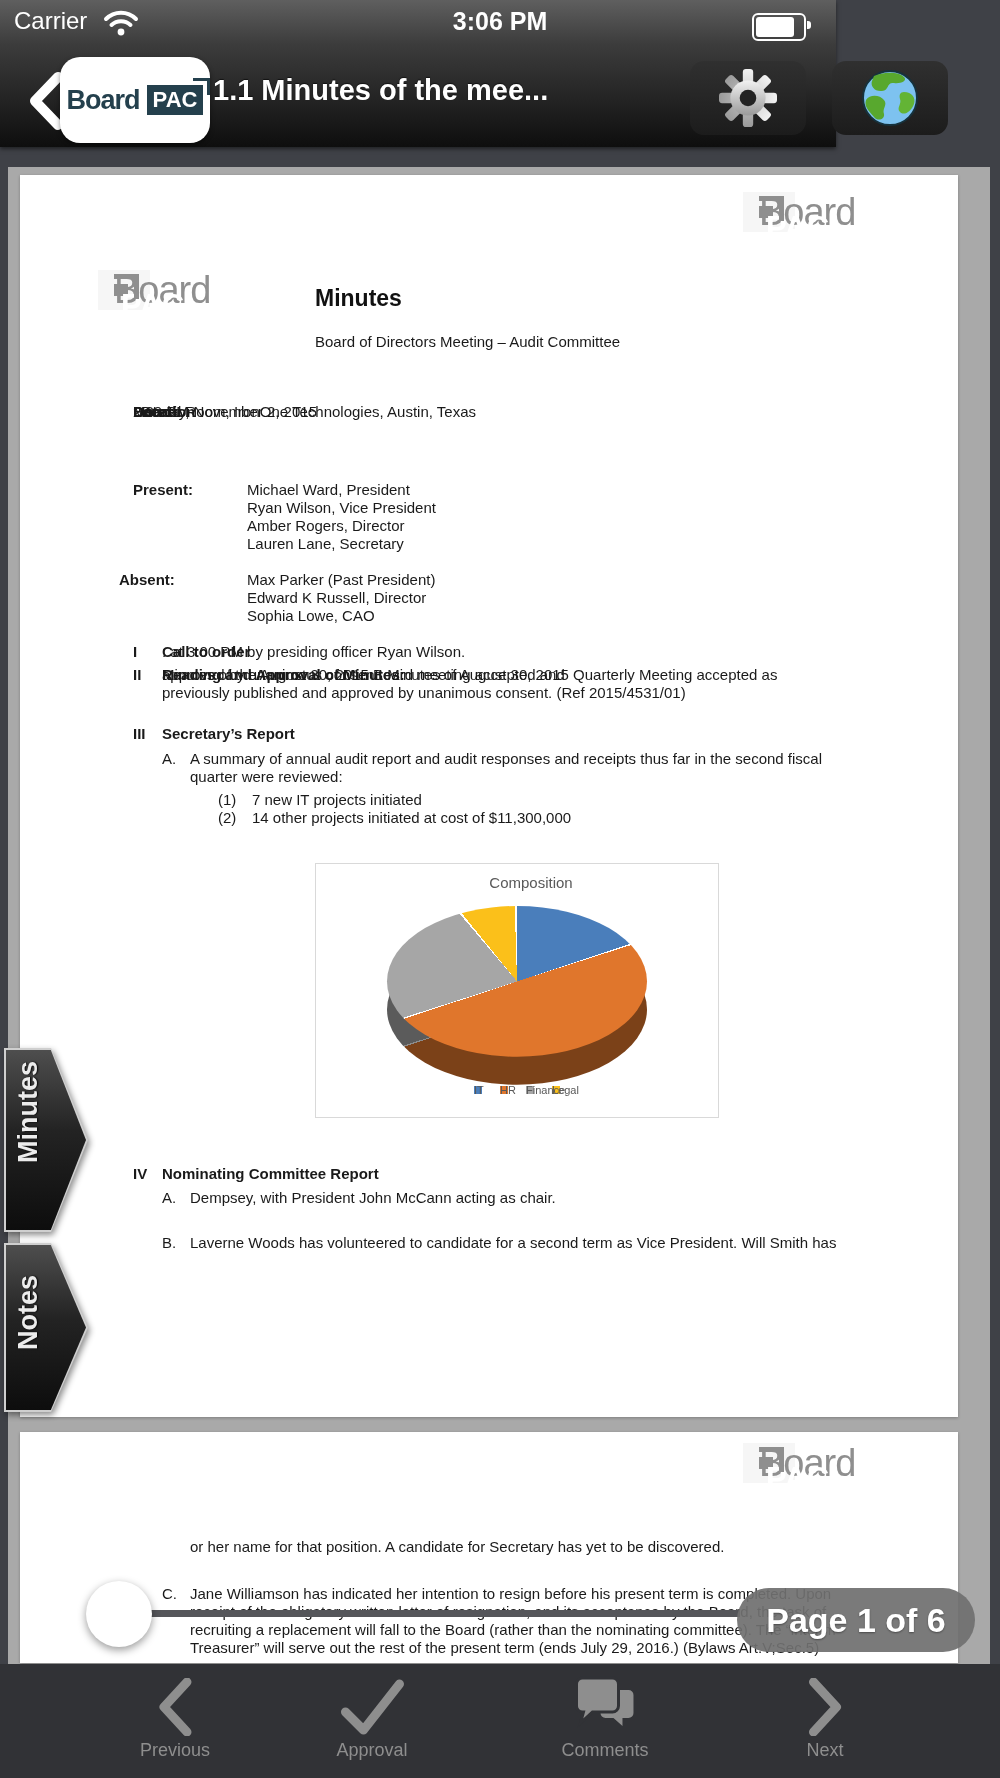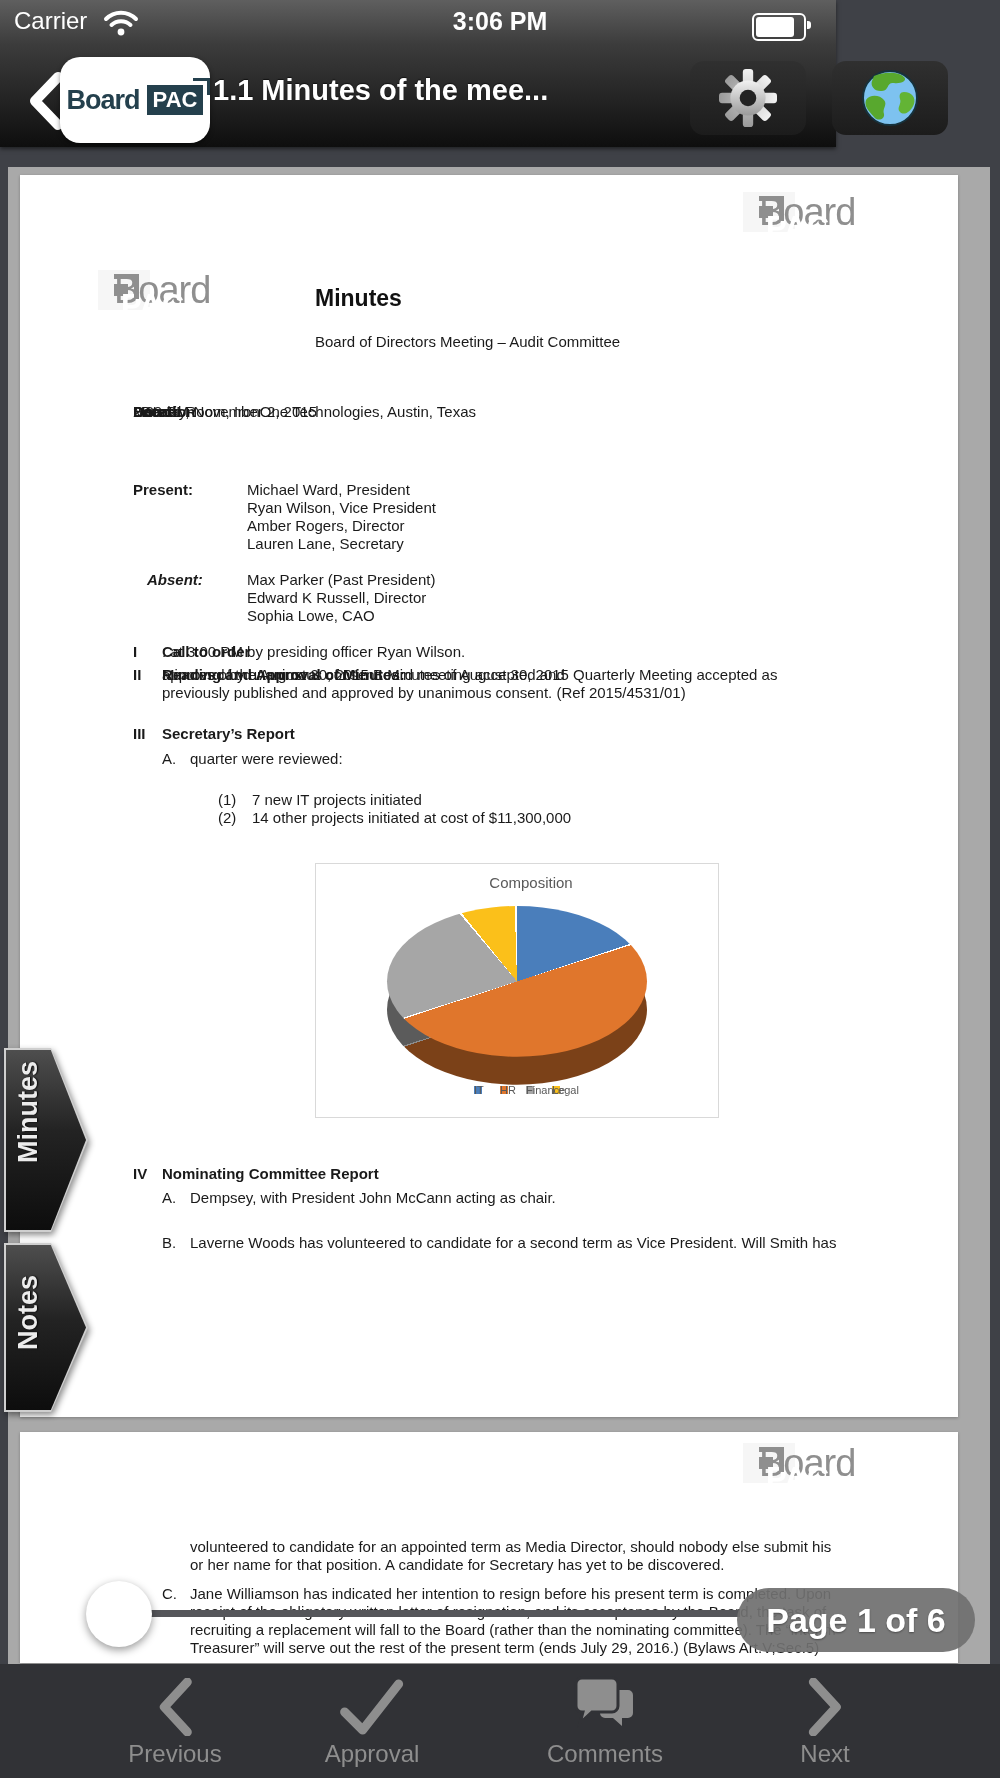"Absent:" div.doc-text { font-style: italic -> none; left: 127px -> 99px }
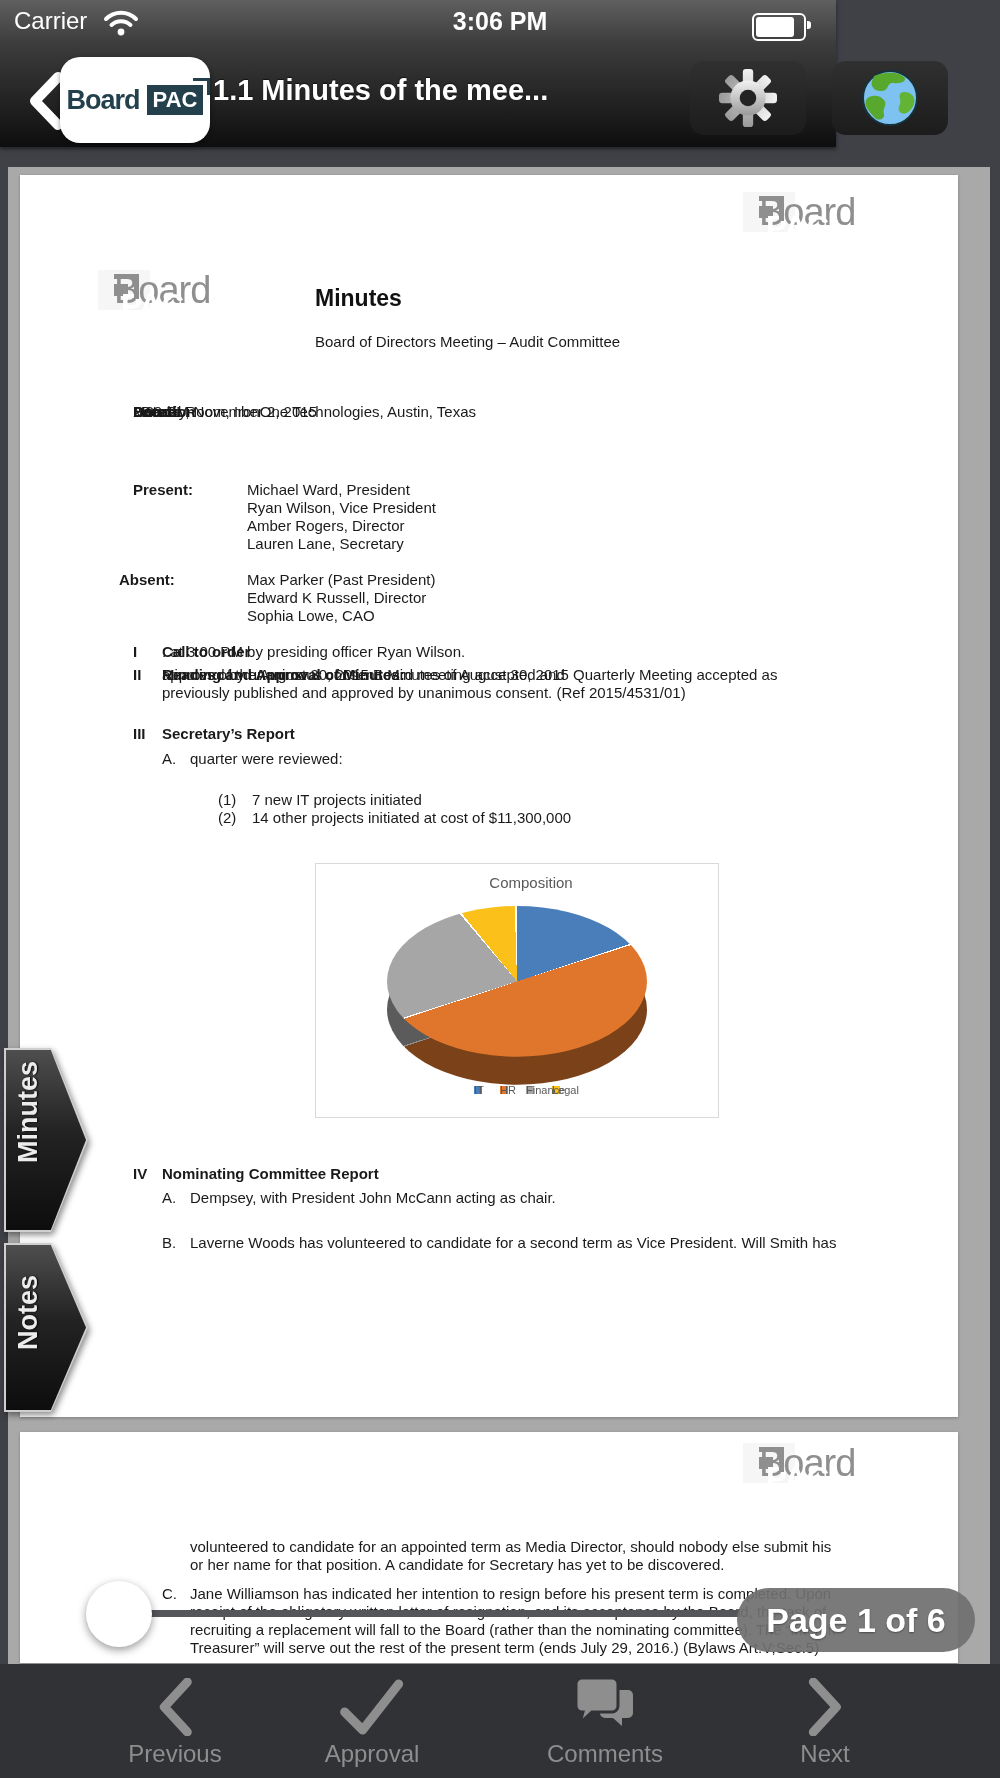"A summary of annual audit" div { html: none -> <div>A summary of annual audit report and audit responses and receipts thus far in the second fiscal</div> }
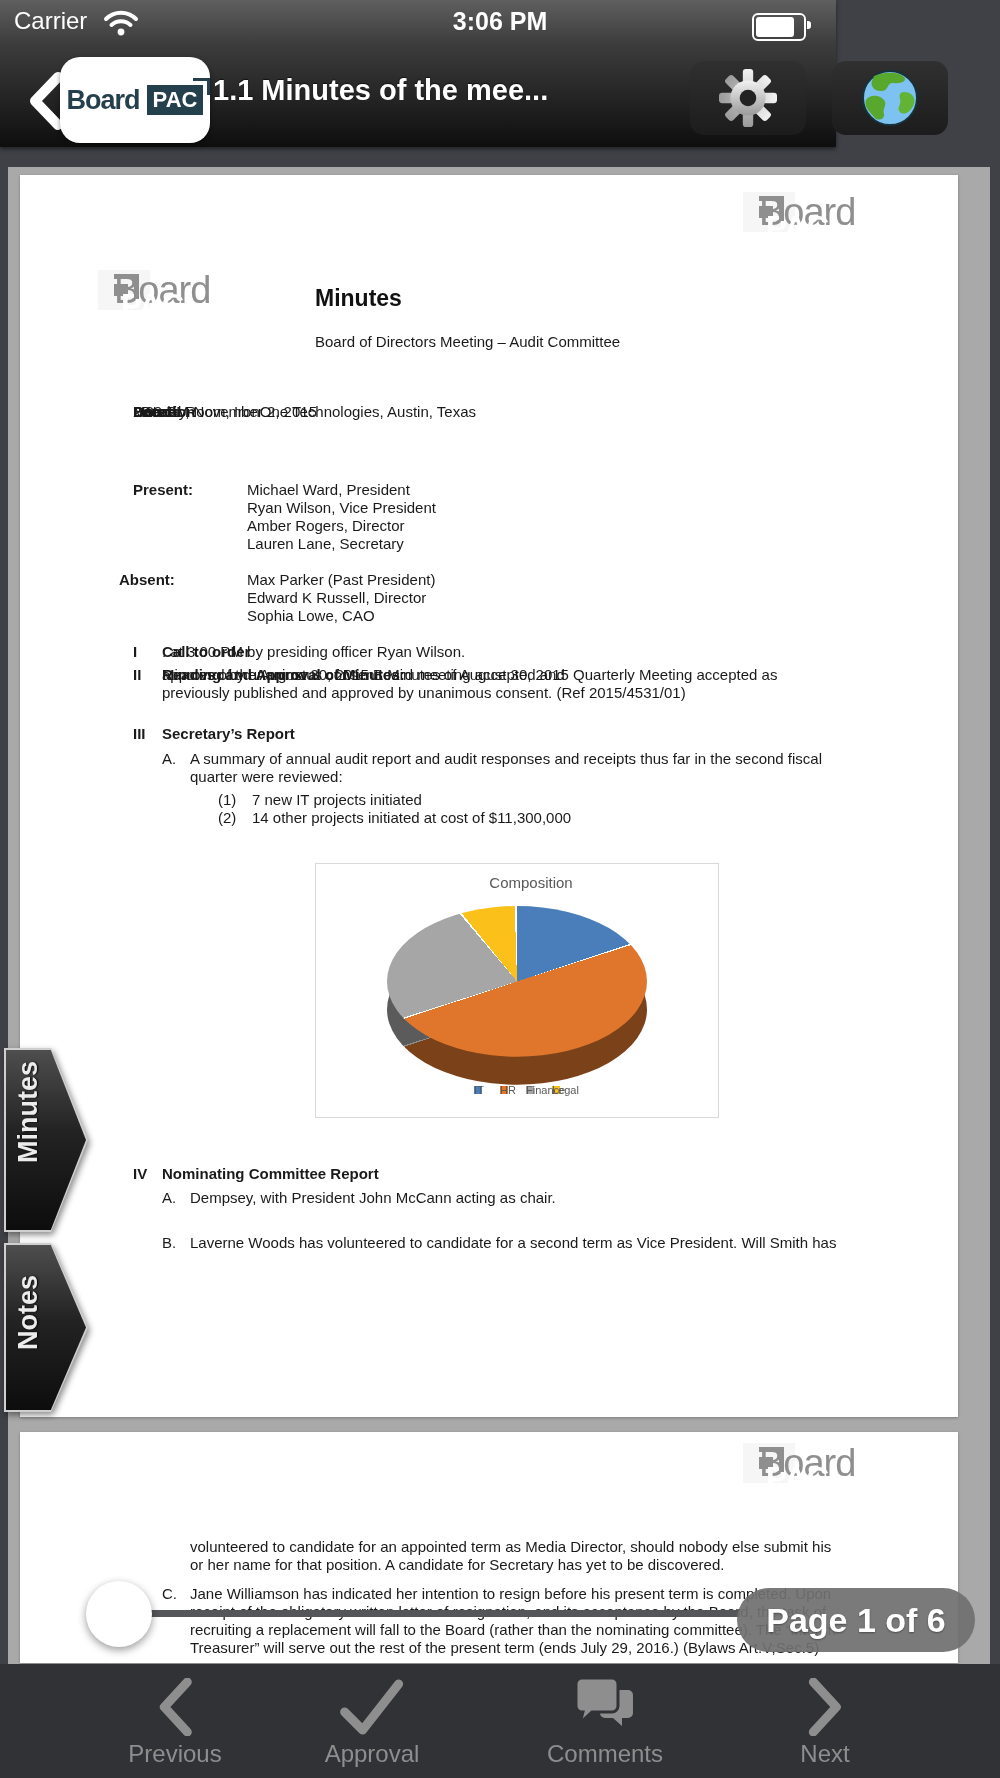"volunteered to candidate for an" div { html: <div>volunteered to candidate for an appointed term as Media Director, should nobody else submit his</div> -> none }
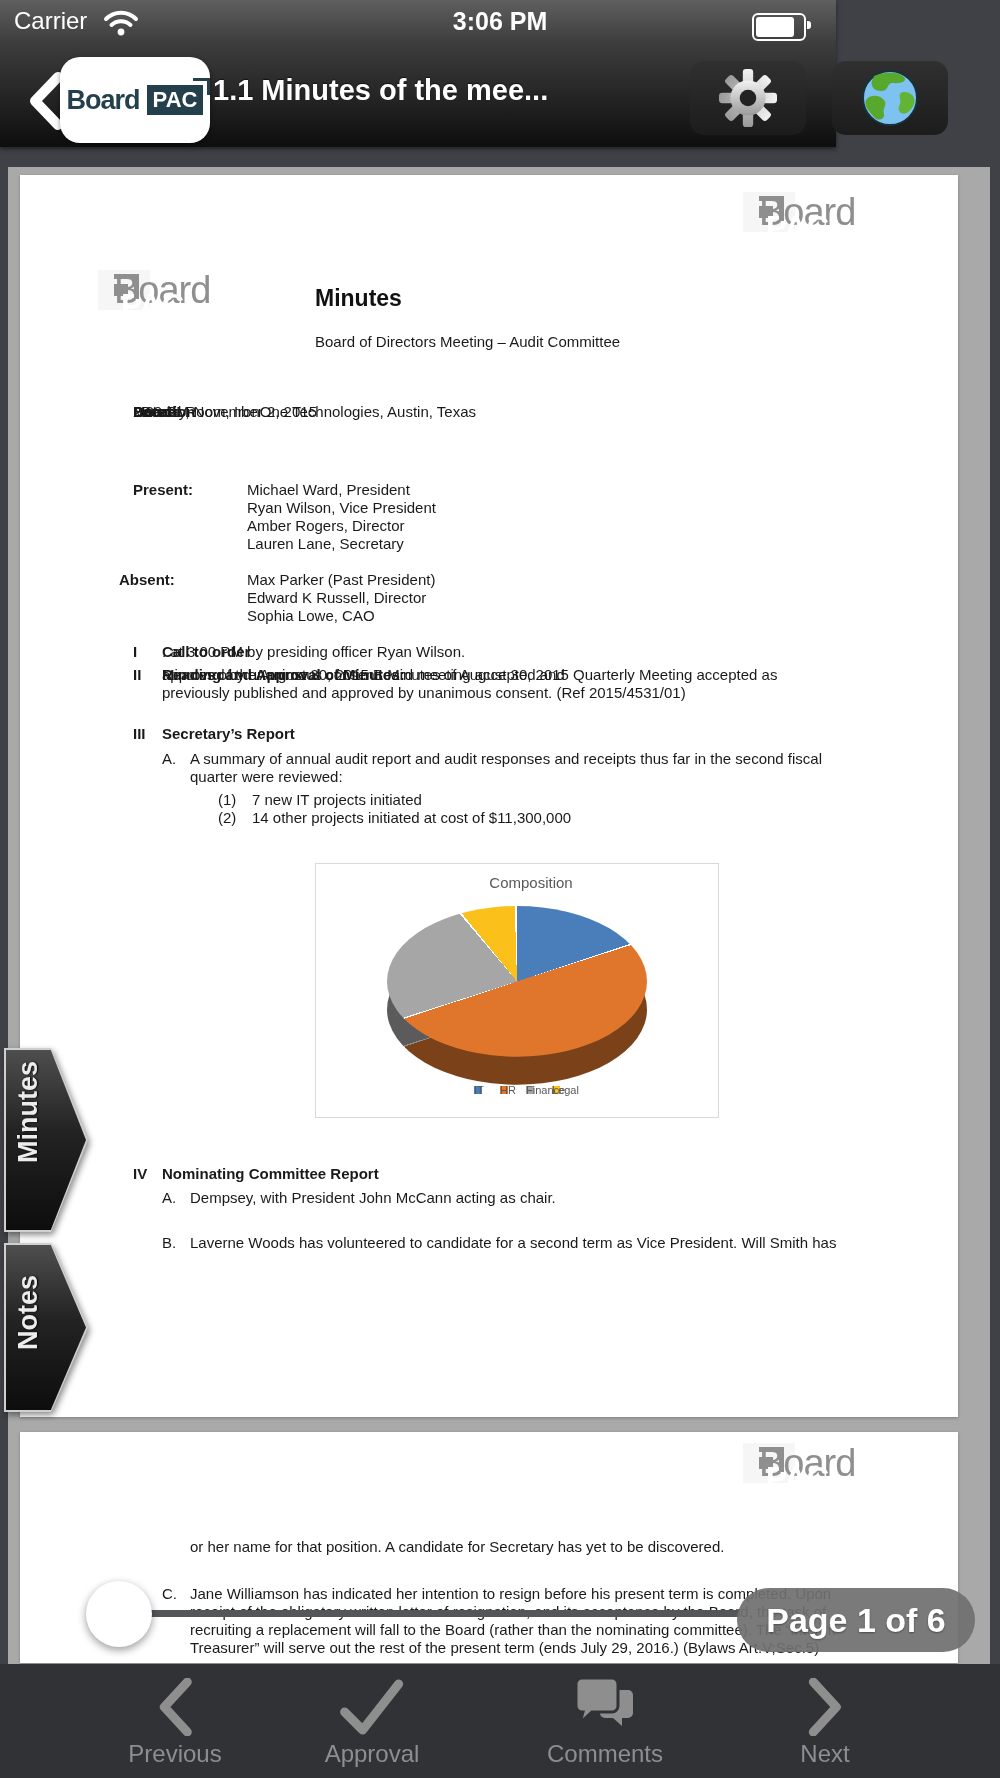"Previous" .tb-item .tl { font-size: 24px -> 18px }
